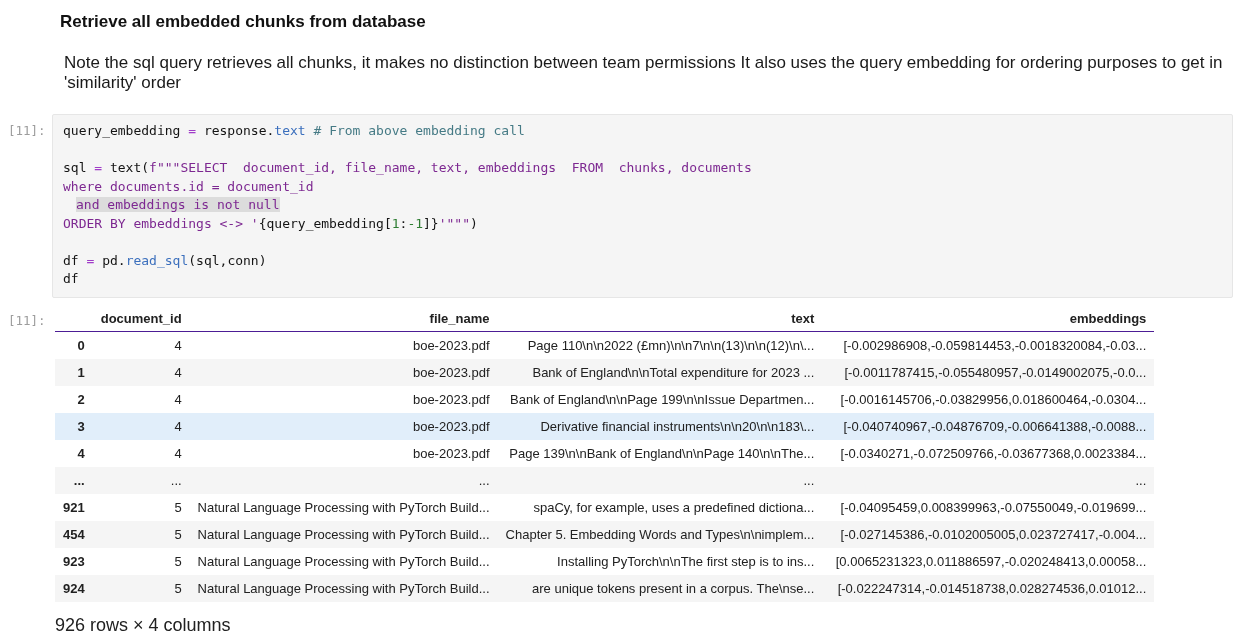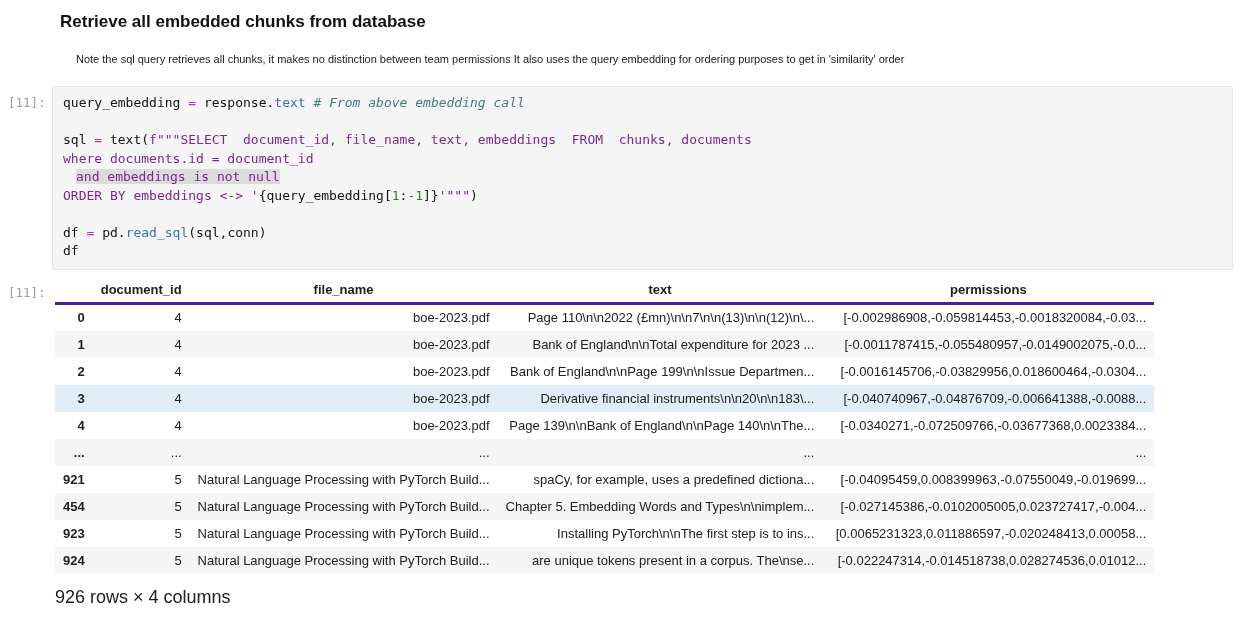"Note the sql query retrieves" .md-cell p { font-size: 11px -> 17px; margin: 0 0 21px 16px -> 0 0 21px 4px }
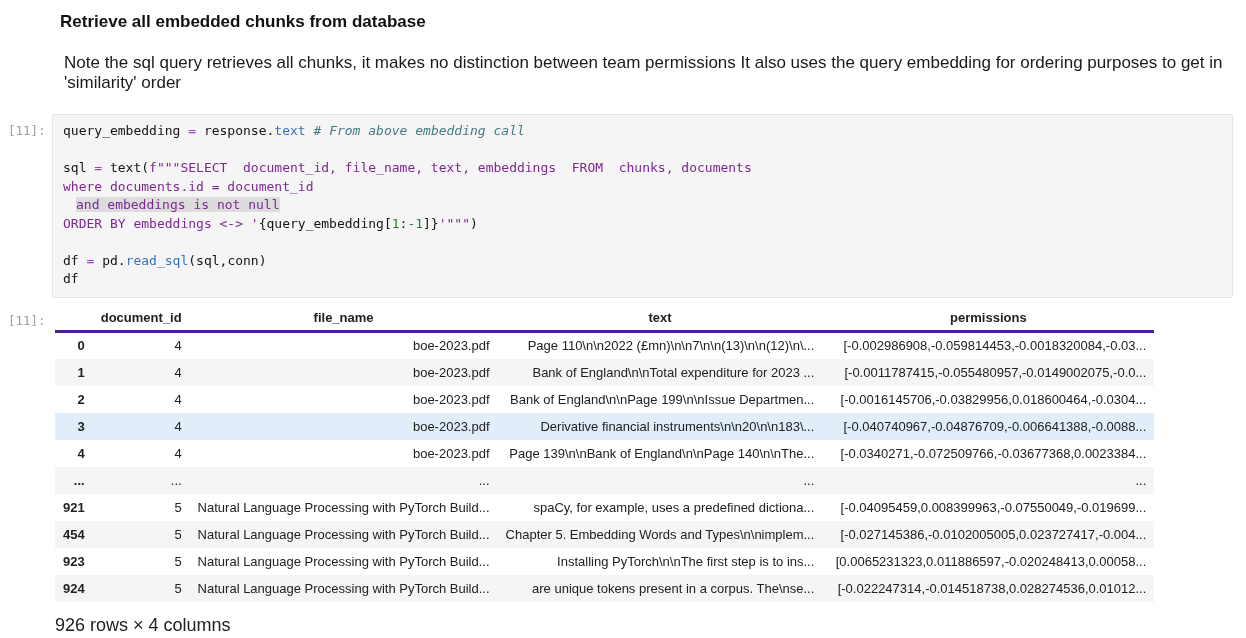"# From above embedding call" .tok-c { font-style: italic -> none }
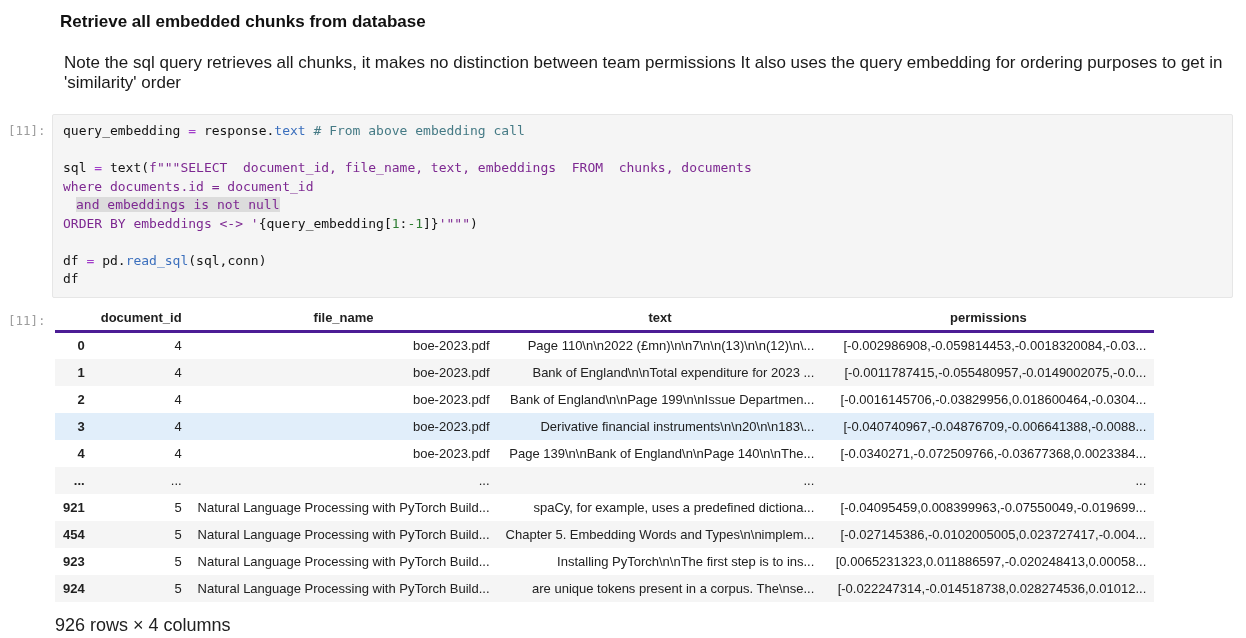"document_id" table.dataframe thead th { border-bottom: 3px solid #4c1d95 -> 1px solid #4c1d95; text-align: center -> right }
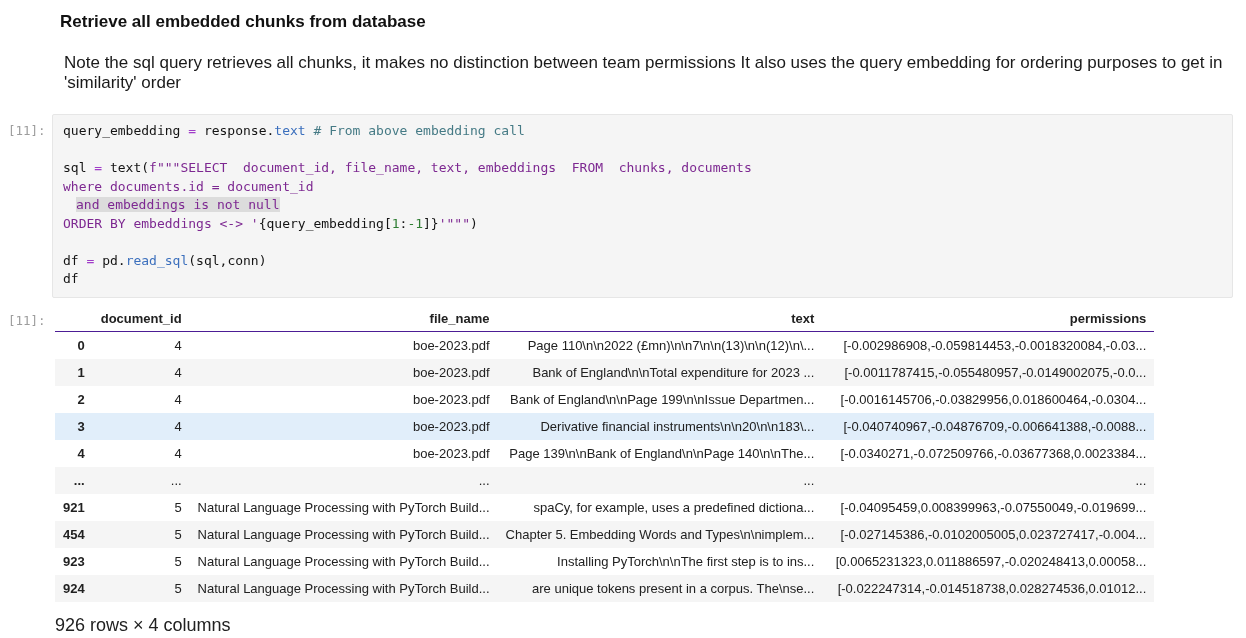"permissions" th { text: permissions -> embeddings }
